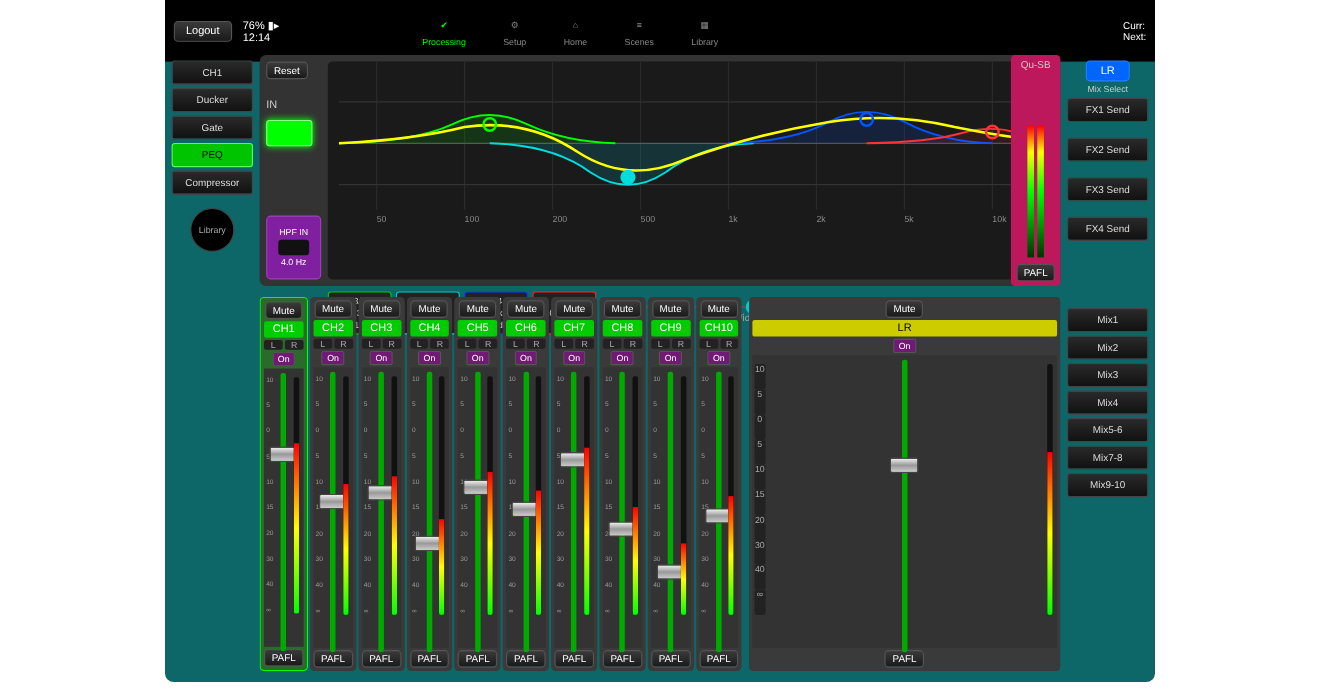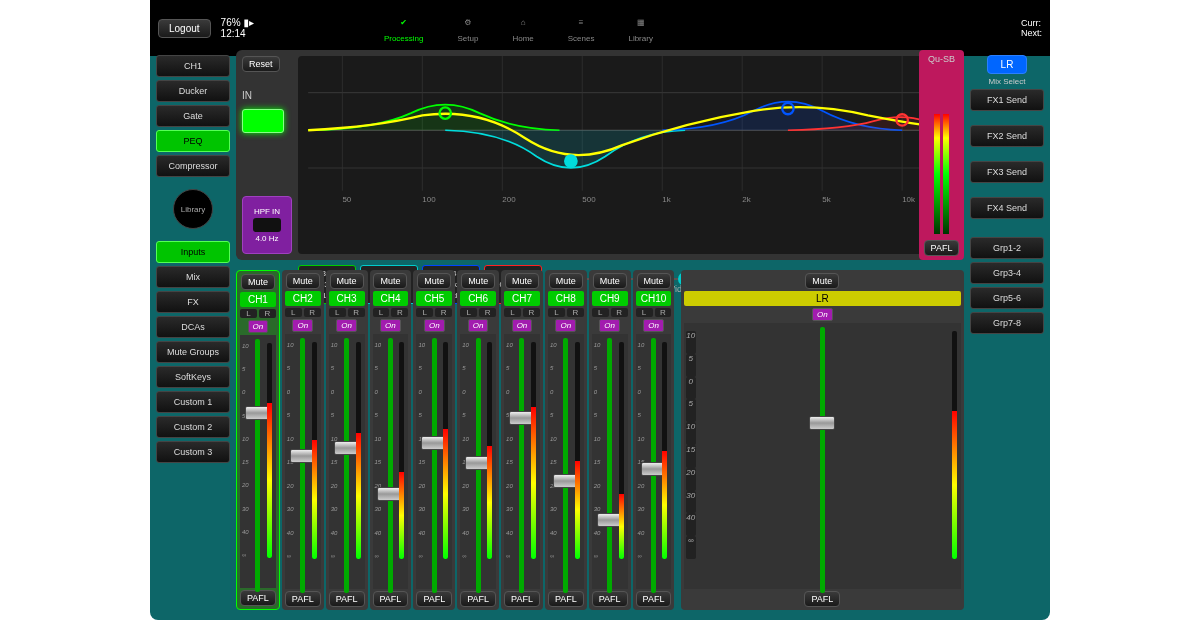"Inputs" div { html: <div> <div>Inputs</div> <div>Mix</div> <div>FX</div> <div>DCAs</div> <div>Mute Groups</div> <div>SoftKeys</div> <div>Custom 1</div> <div>Custom 2</div> <div>Custom 3</div> </div> -> none }
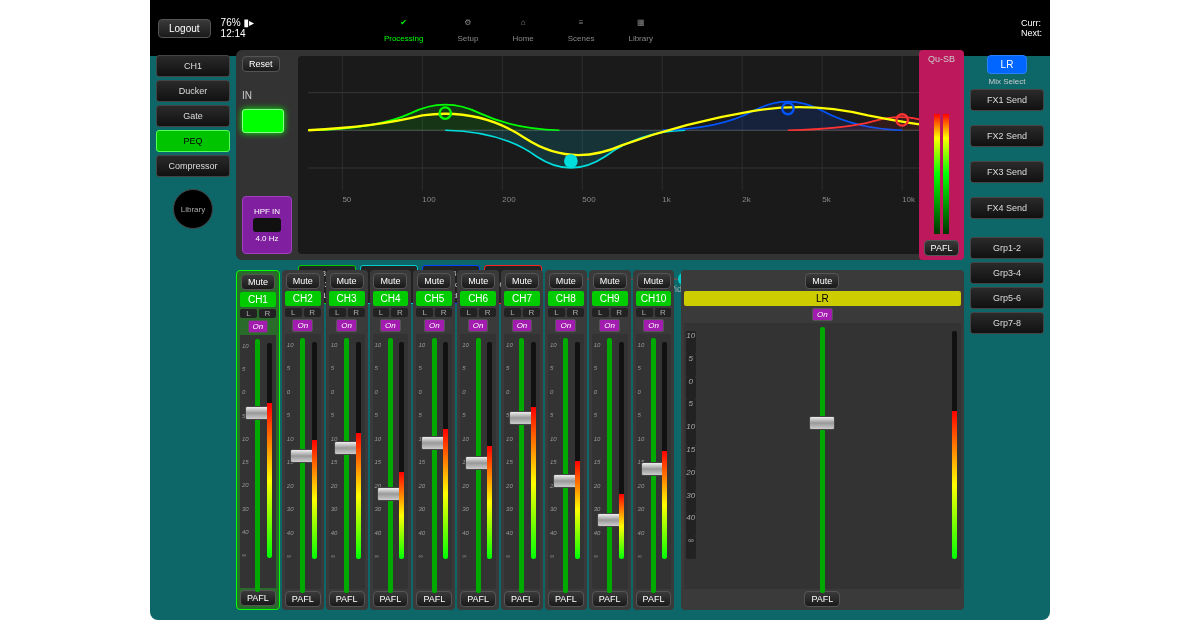"Grp1-2" div { html: <div> <div>Grp1-2</div> <div>Grp3-4</div> <div>Grp5-6</div> <div>Grp7-8</div> </div> -> none }
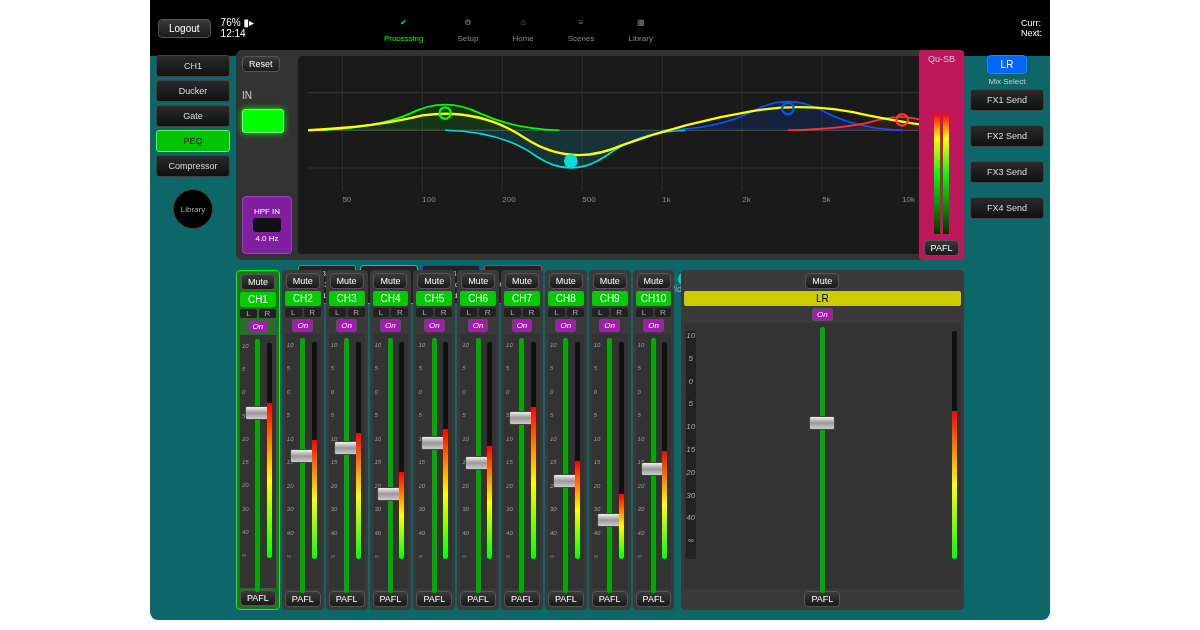"Mix1" div { html: none -> <div> <div>Mix1</div> <div>Mix2</div> <div>Mix3</div> <div>Mix4</div> <div>Mix5-6</div> <div>Mix7-8</div> <div>Mix9-10</div> </div> }
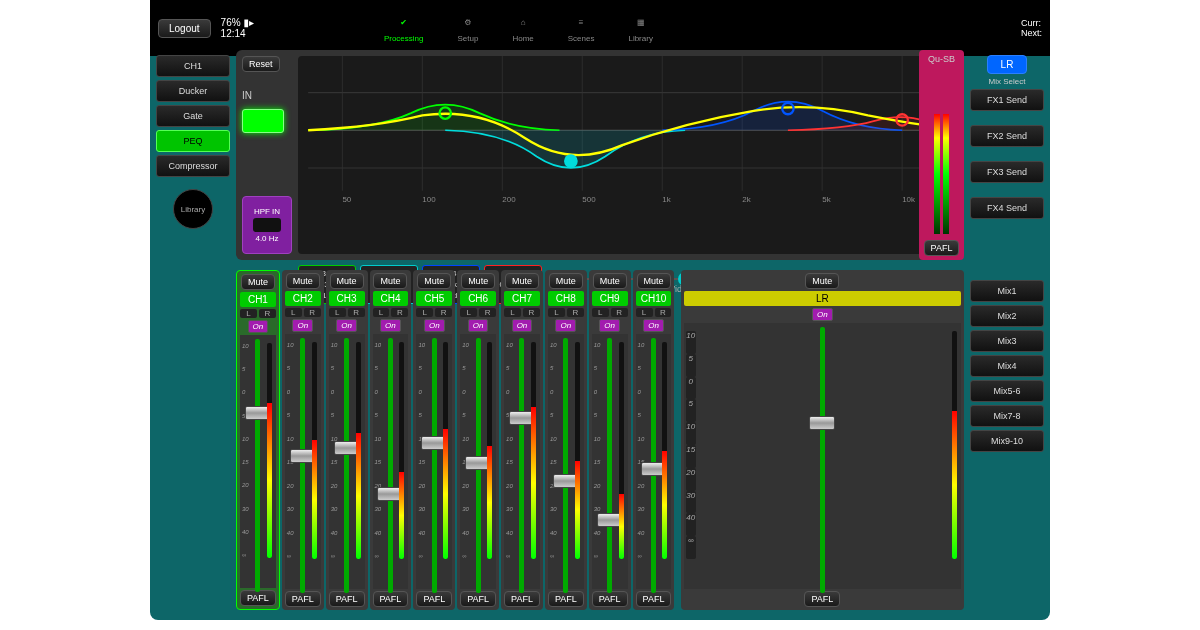"On" .on { background: #a21caf -> #701a75; font-style: italic -> none }
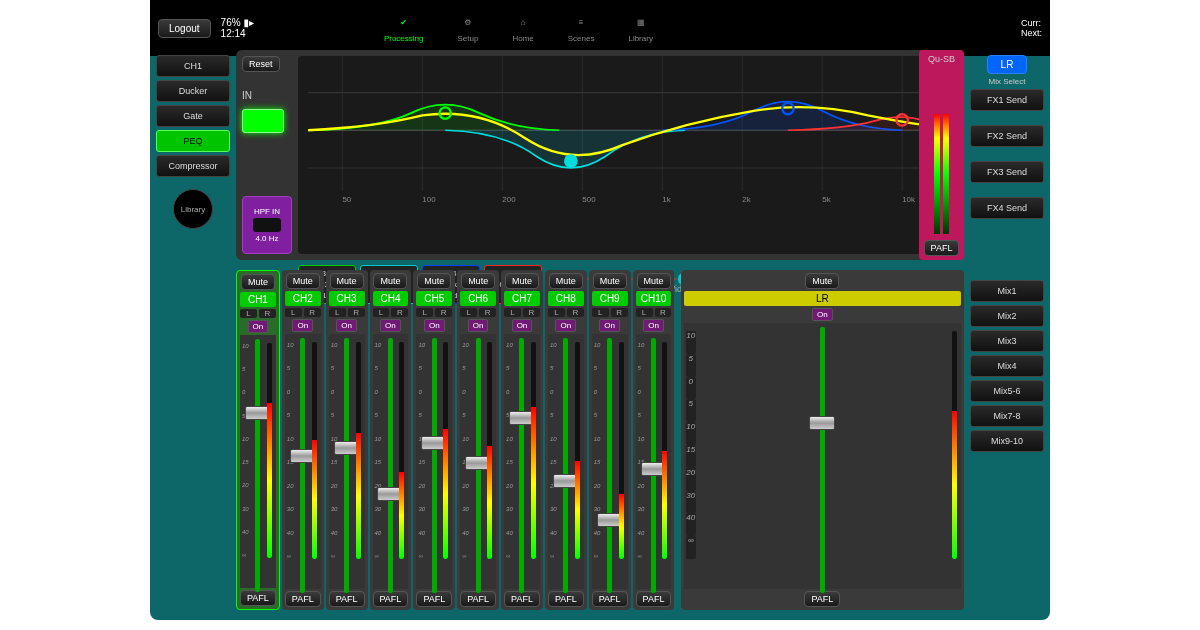"10" .scale { font-style: italic -> none }
